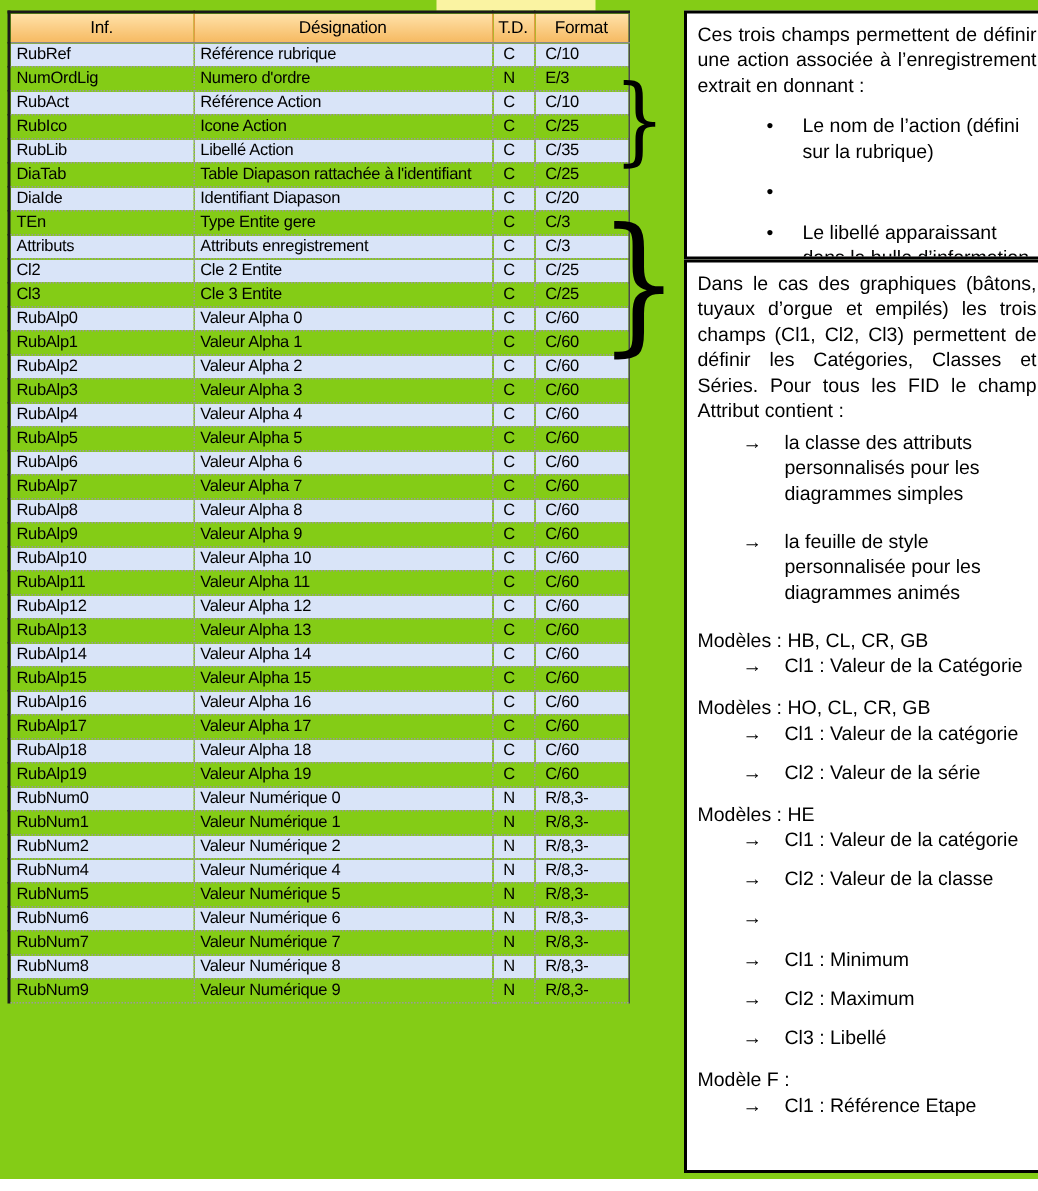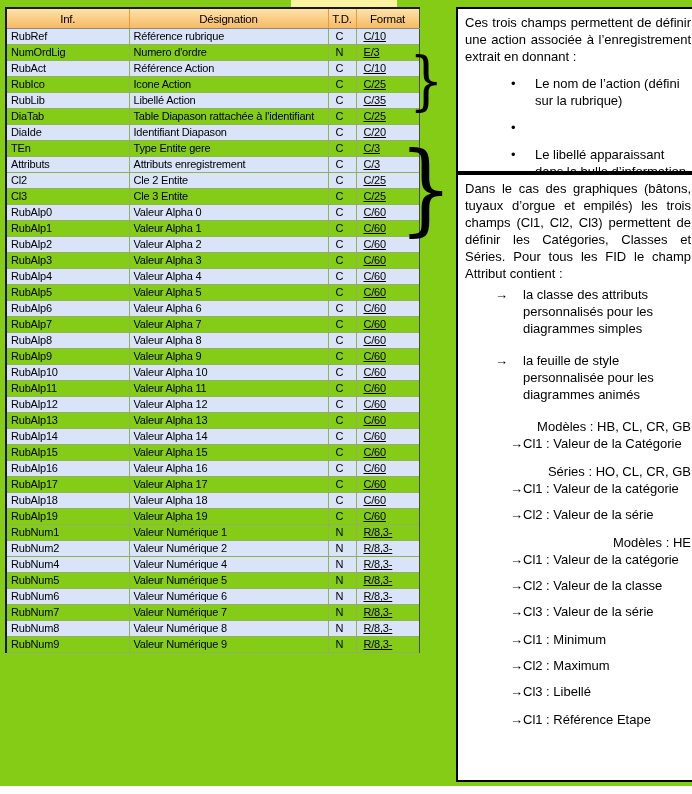"C/10" table.data-table td:last-child { text-decoration: underline -> none }
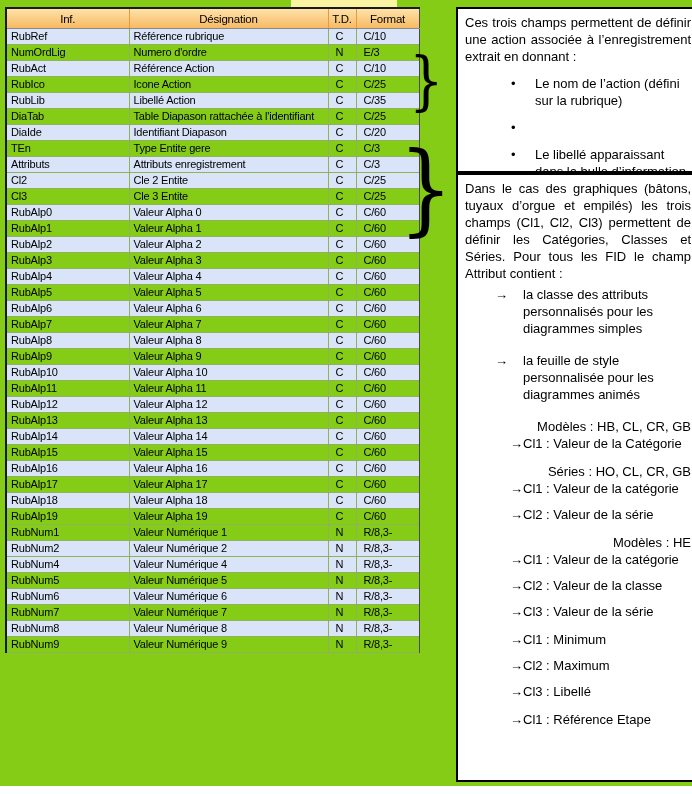"Modèles : HB, CL, CR," .model { text-align: right -> none }
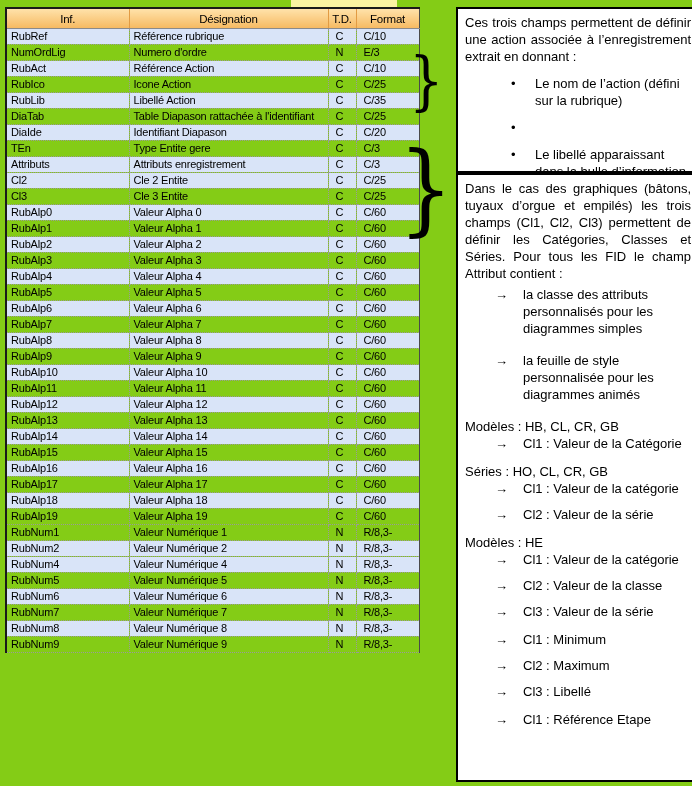"Séries : HO, CL, CR," p.model-label { text: Séries -> Modèles }
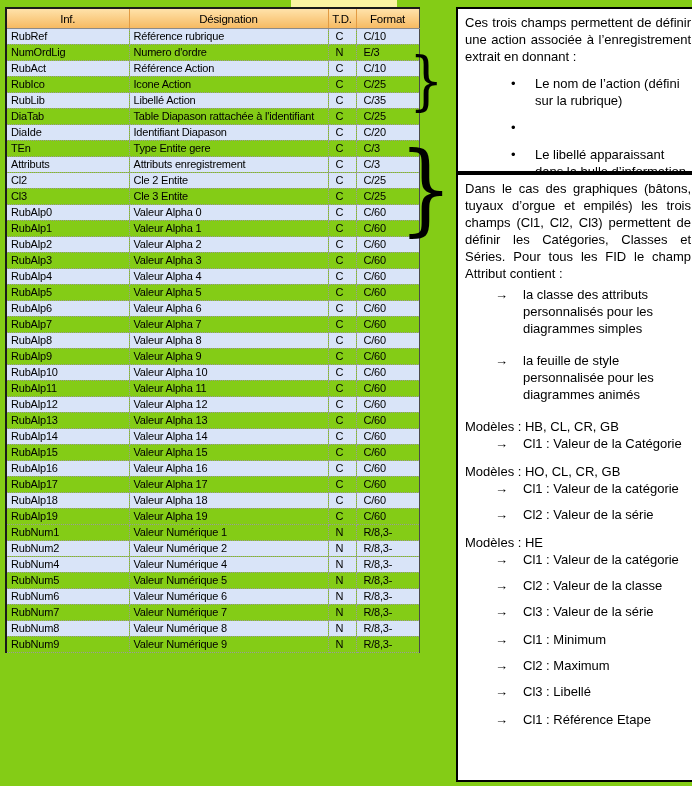"RubNum0" tr.odd { html: none -> <tr> <td>RubNum0</td> <td>Valeur Numérique 0</td> <td>N</td> <td>R/8,3-</td> </tr> }
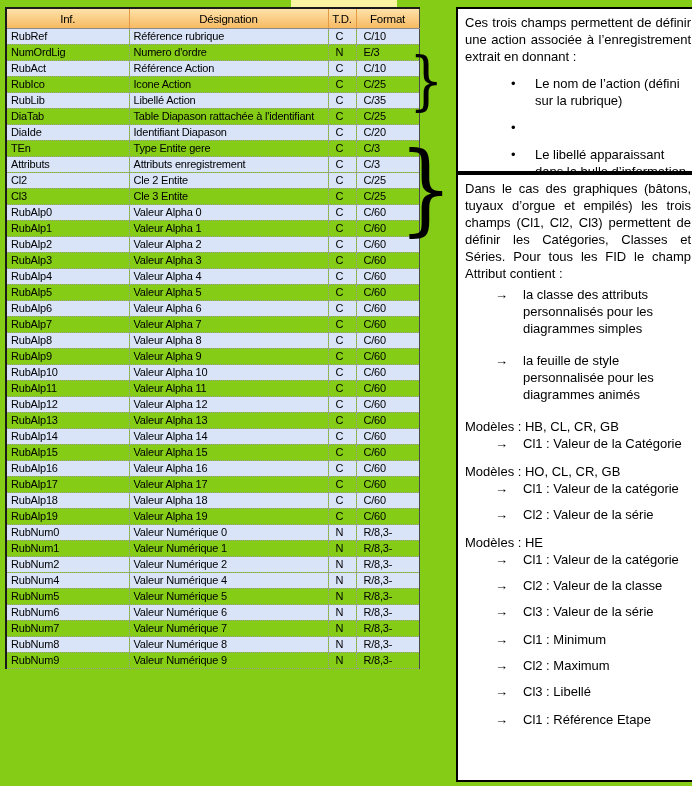"Cl3 : Valeur de la" span.text { html: <span>Cl3 : Valeur de la série</span> -> none }
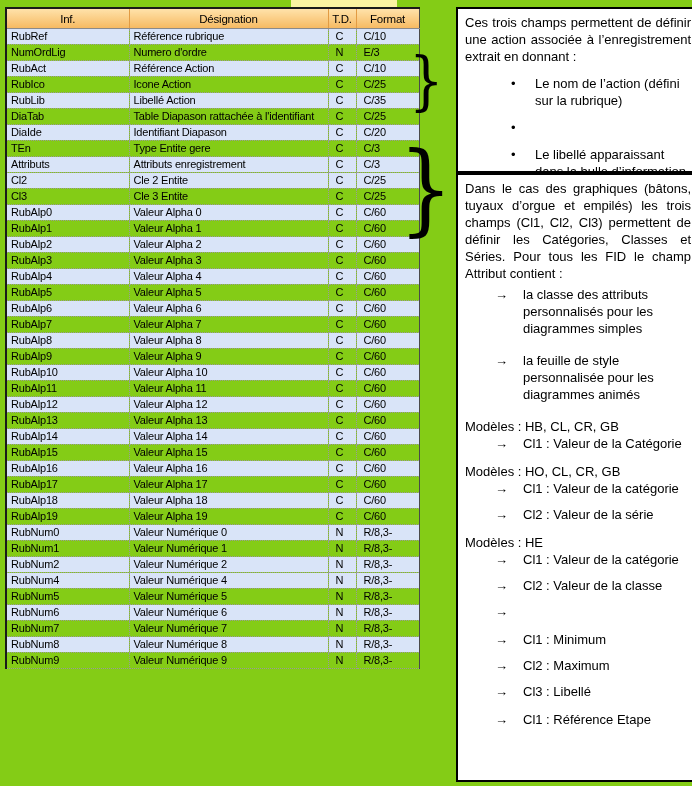"Modèle F :" p.model-label { html: none -> <p>Modèle F :</p> }
